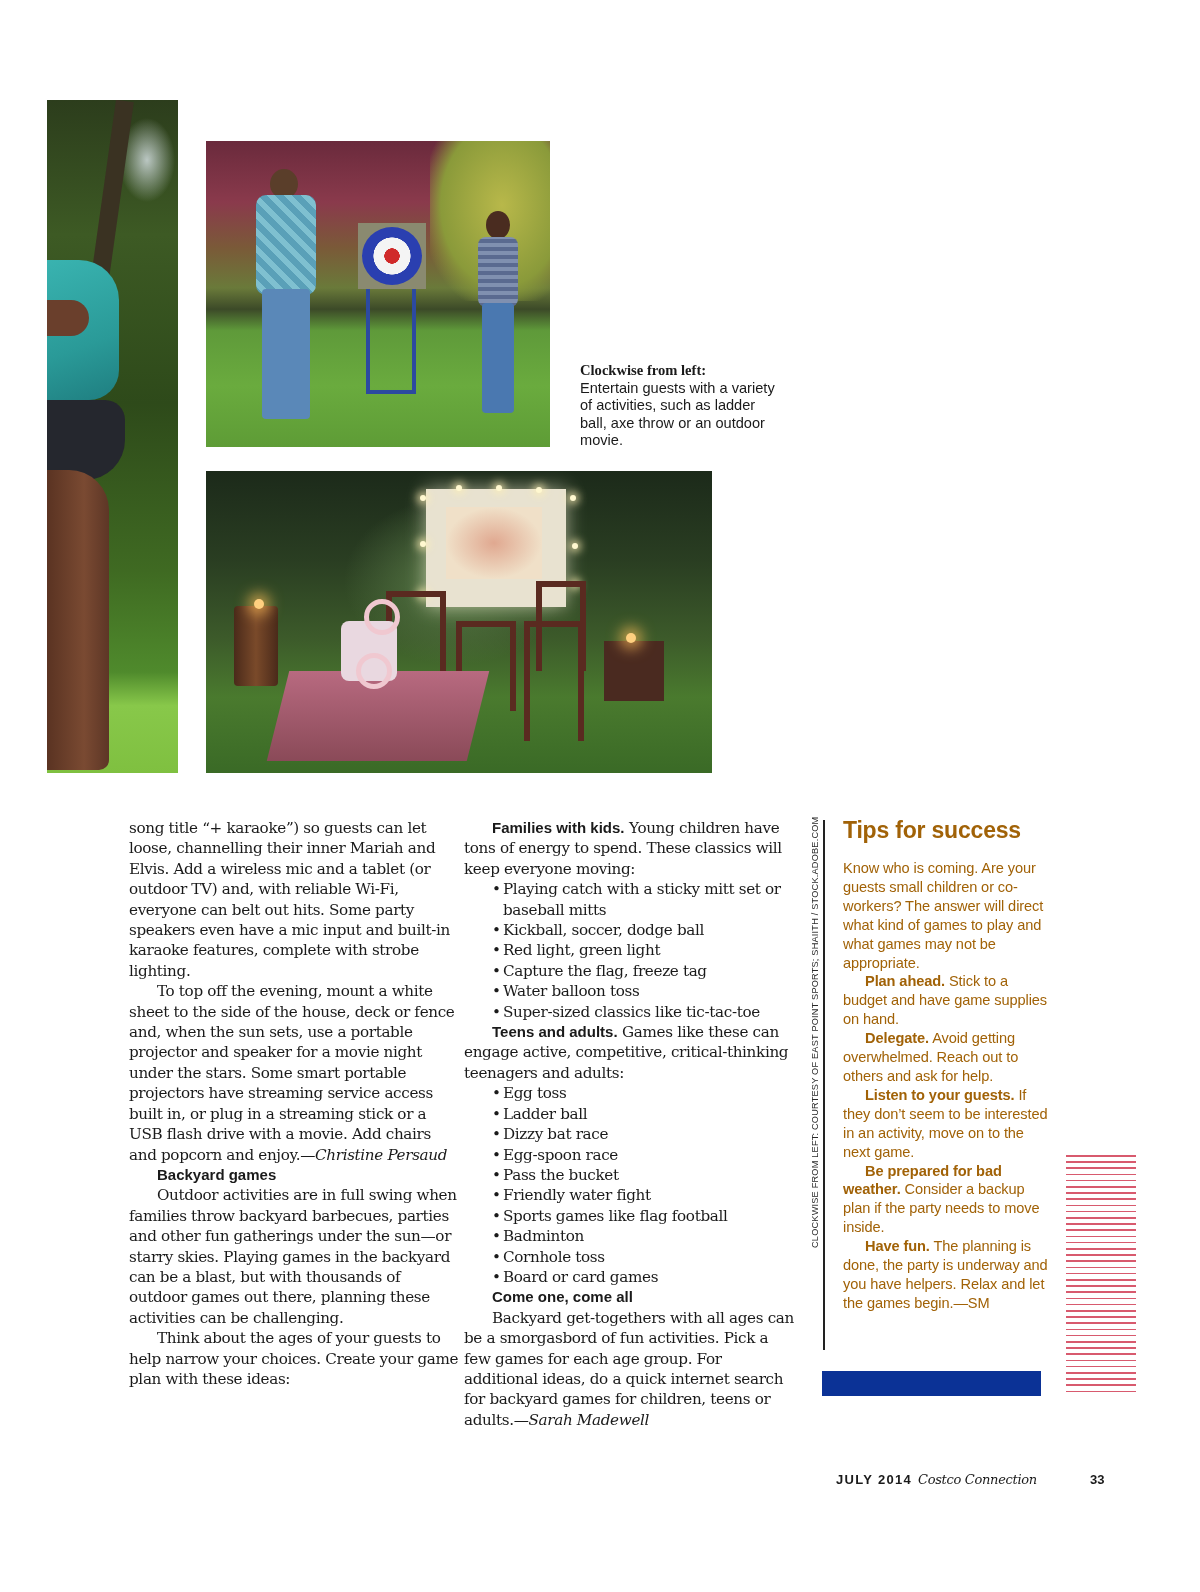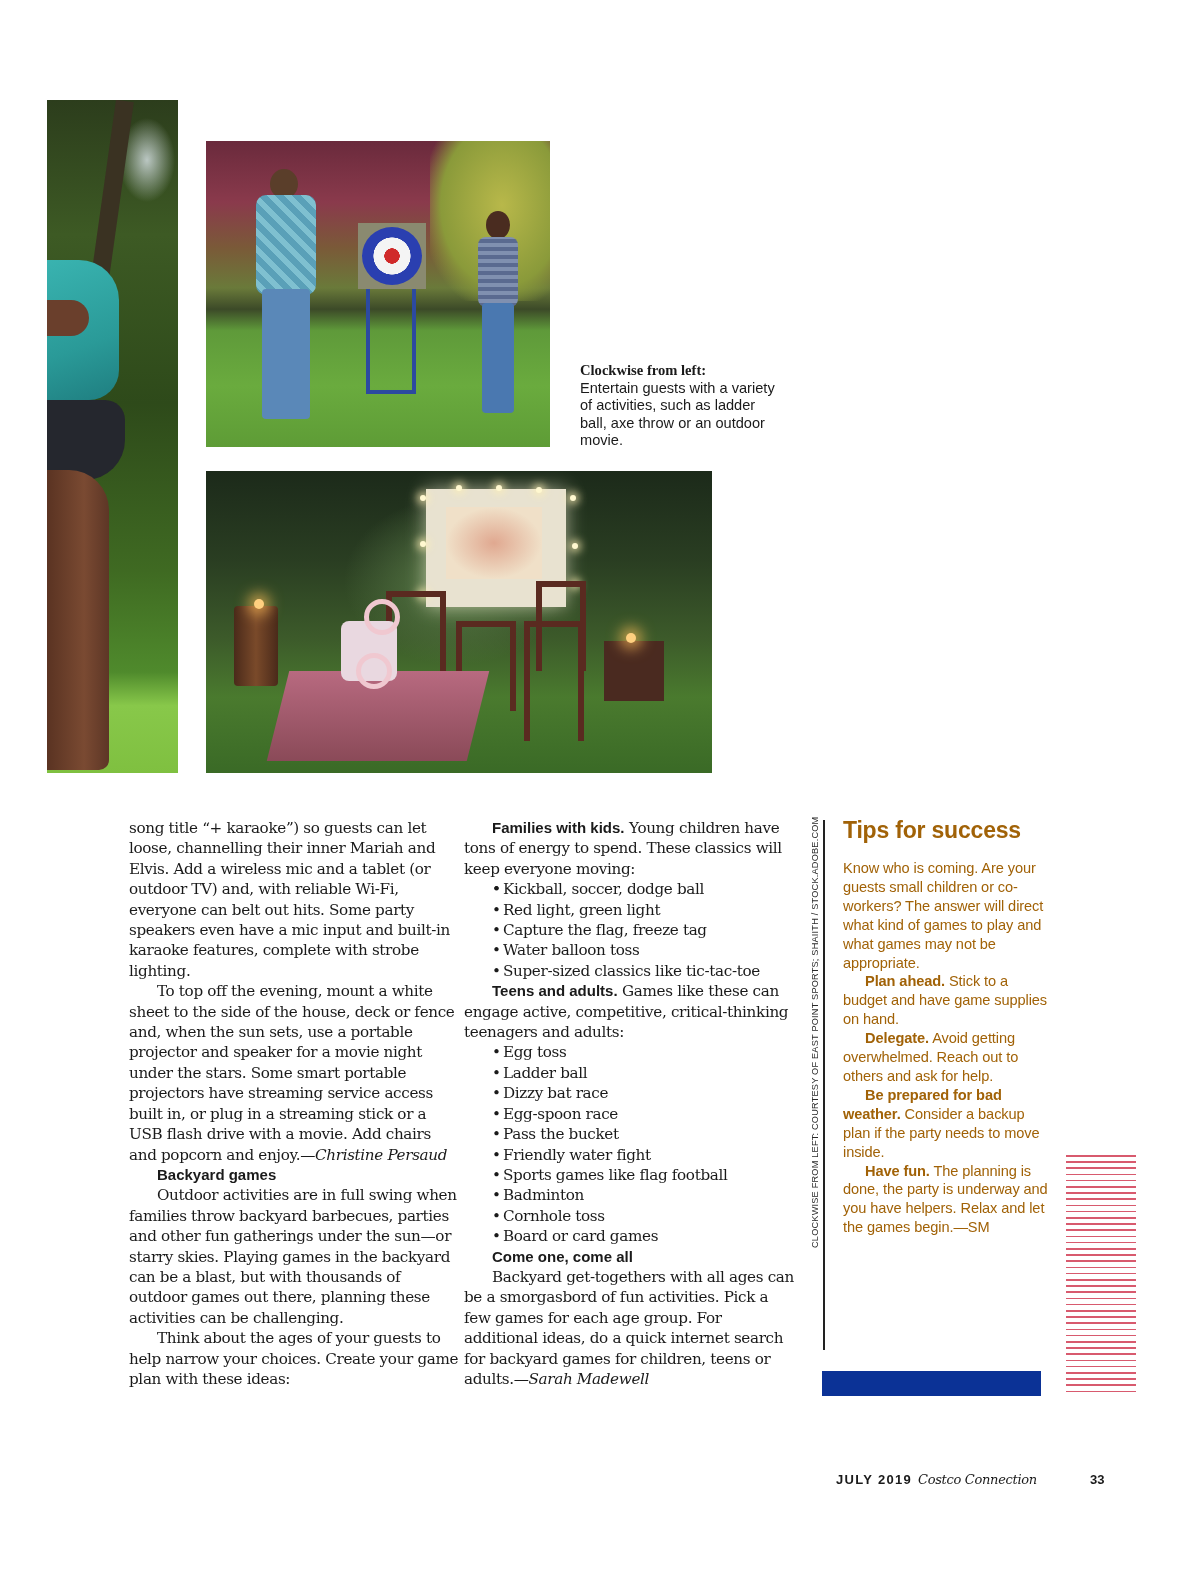"Playing catch with a sticky" span { html: none -> <span>Playing catch with a sticky mitt set or baseball mitts</span> }
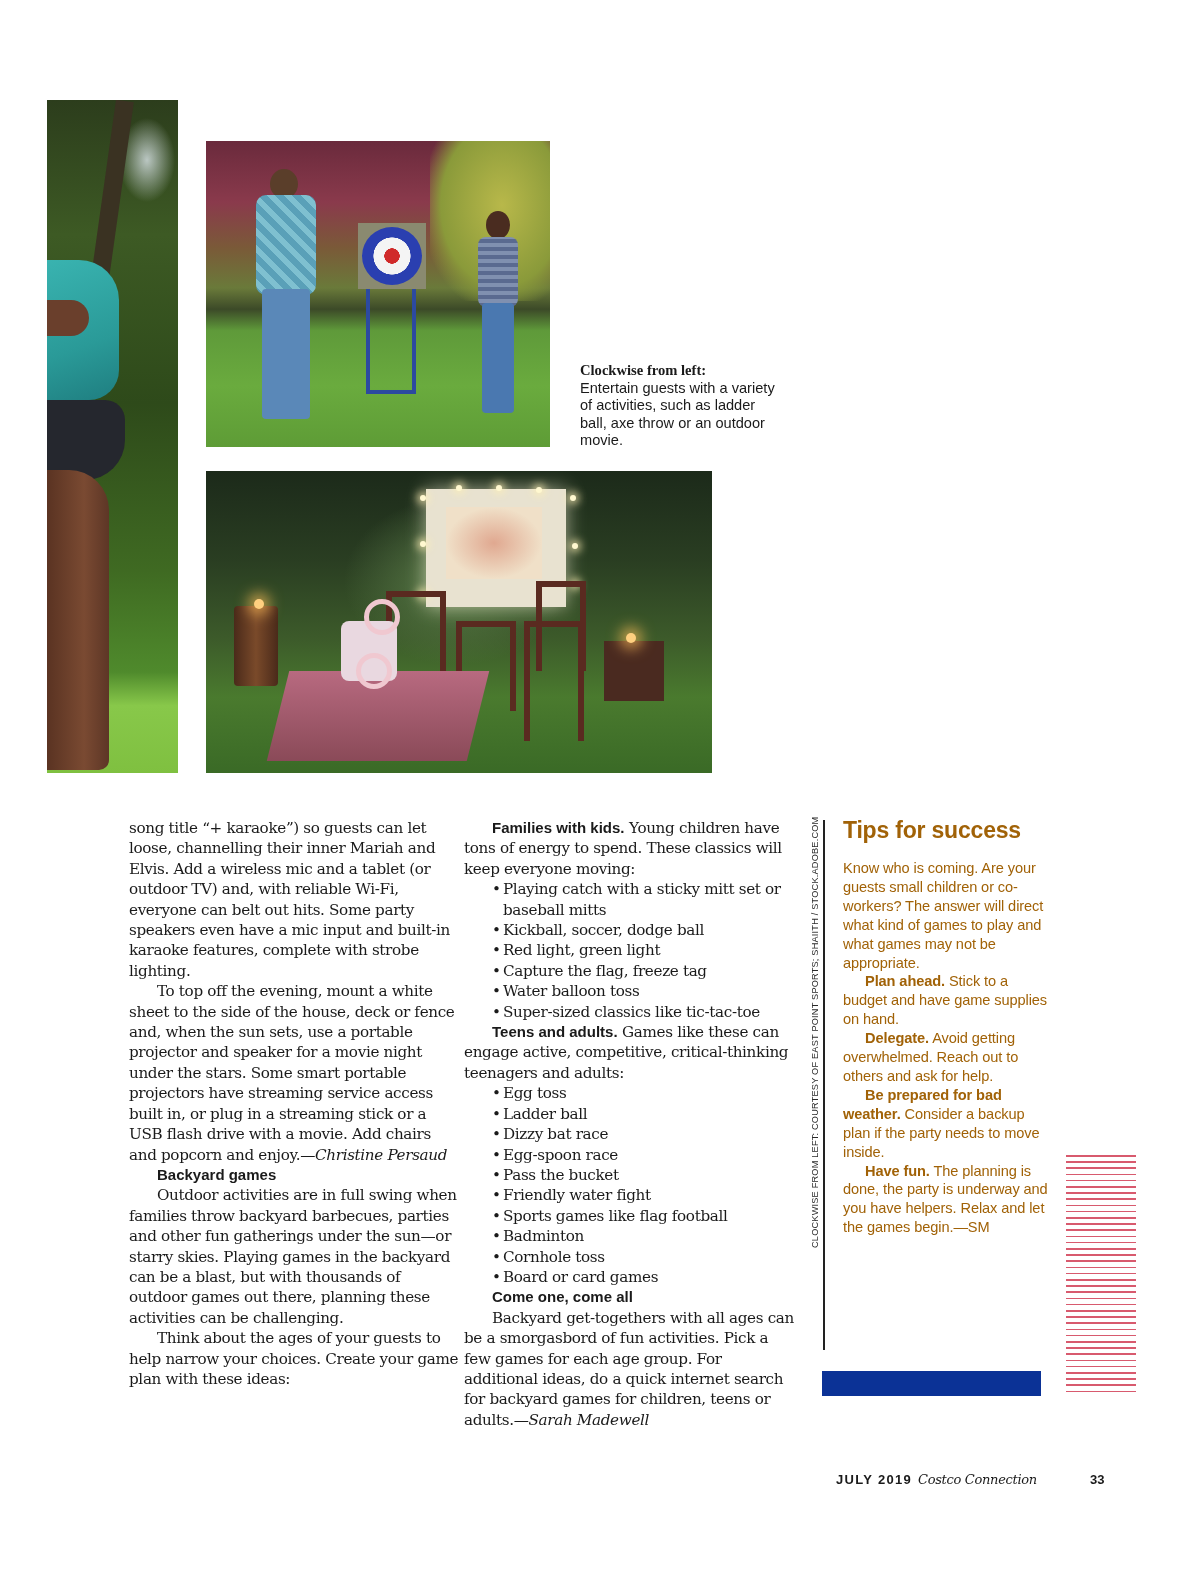"Listen to your guests. If" p { html: none -> <p><b>Listen to your guests.</b><span> If they don’t seem to be interested in an activity, move on to the next game.</span></p> }
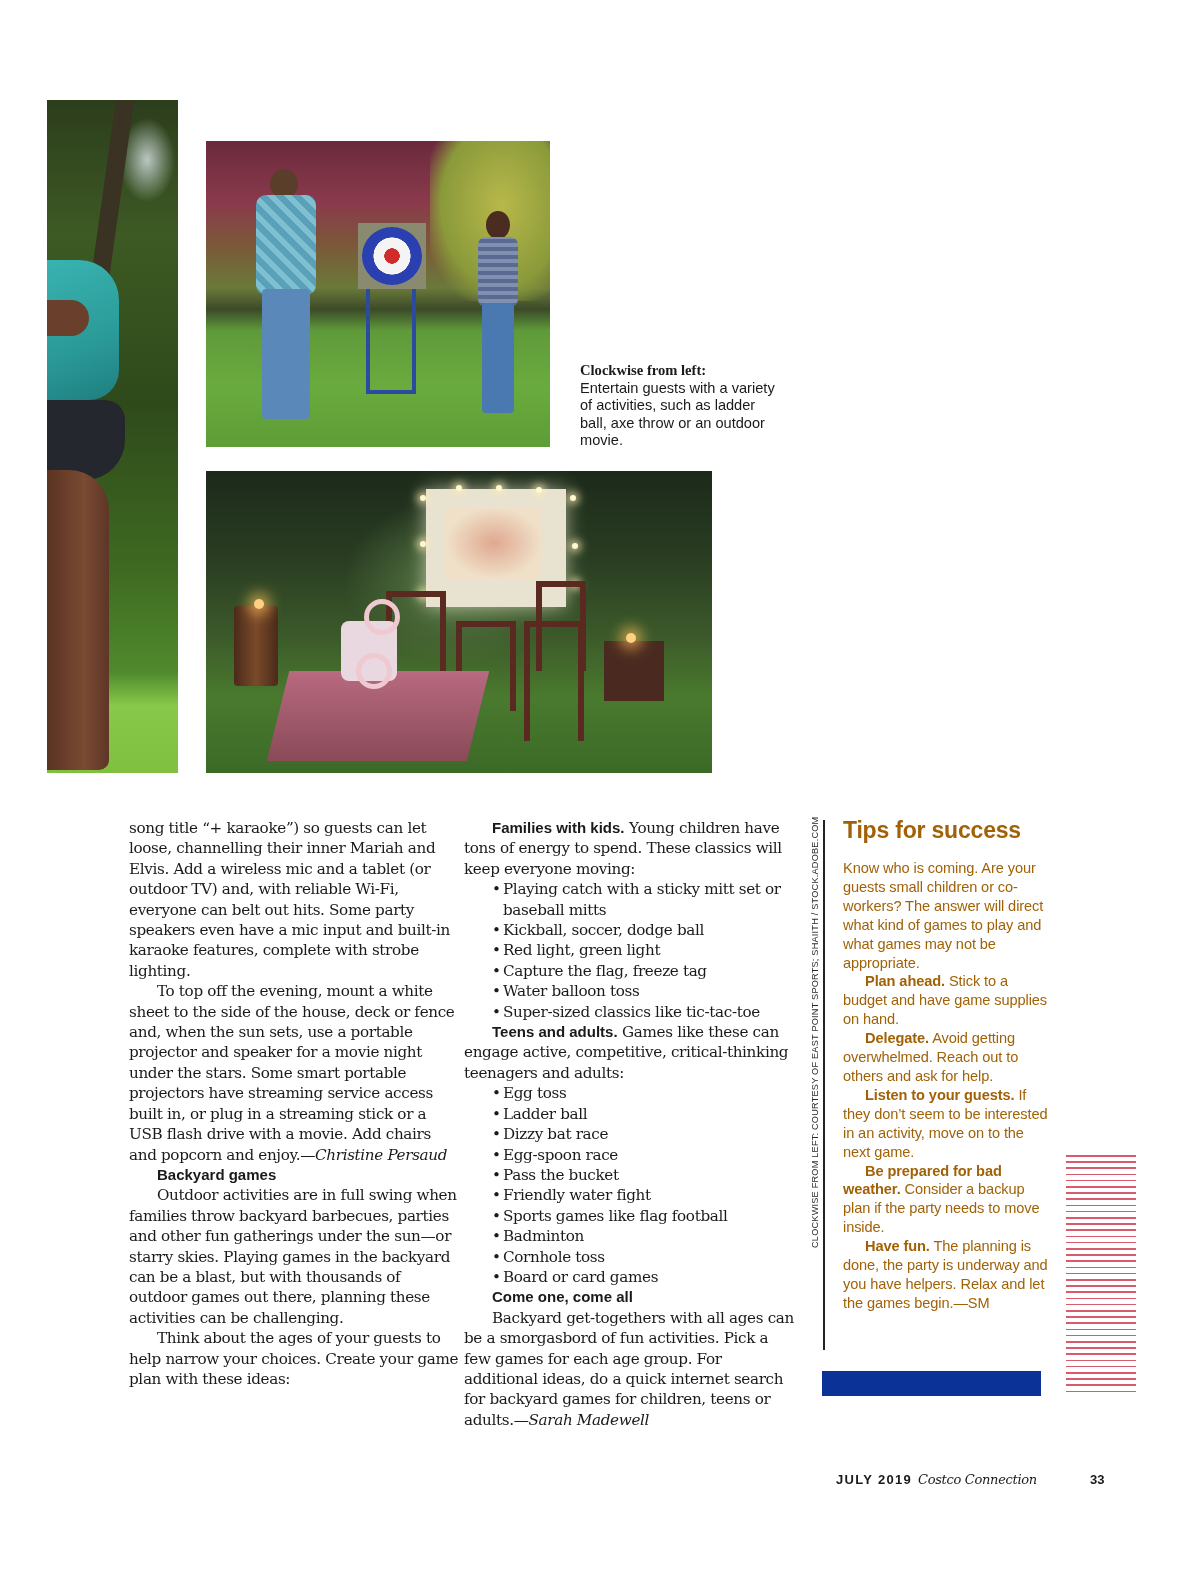"JULY 2019" span.month { text: 2019 -> 2014 }
